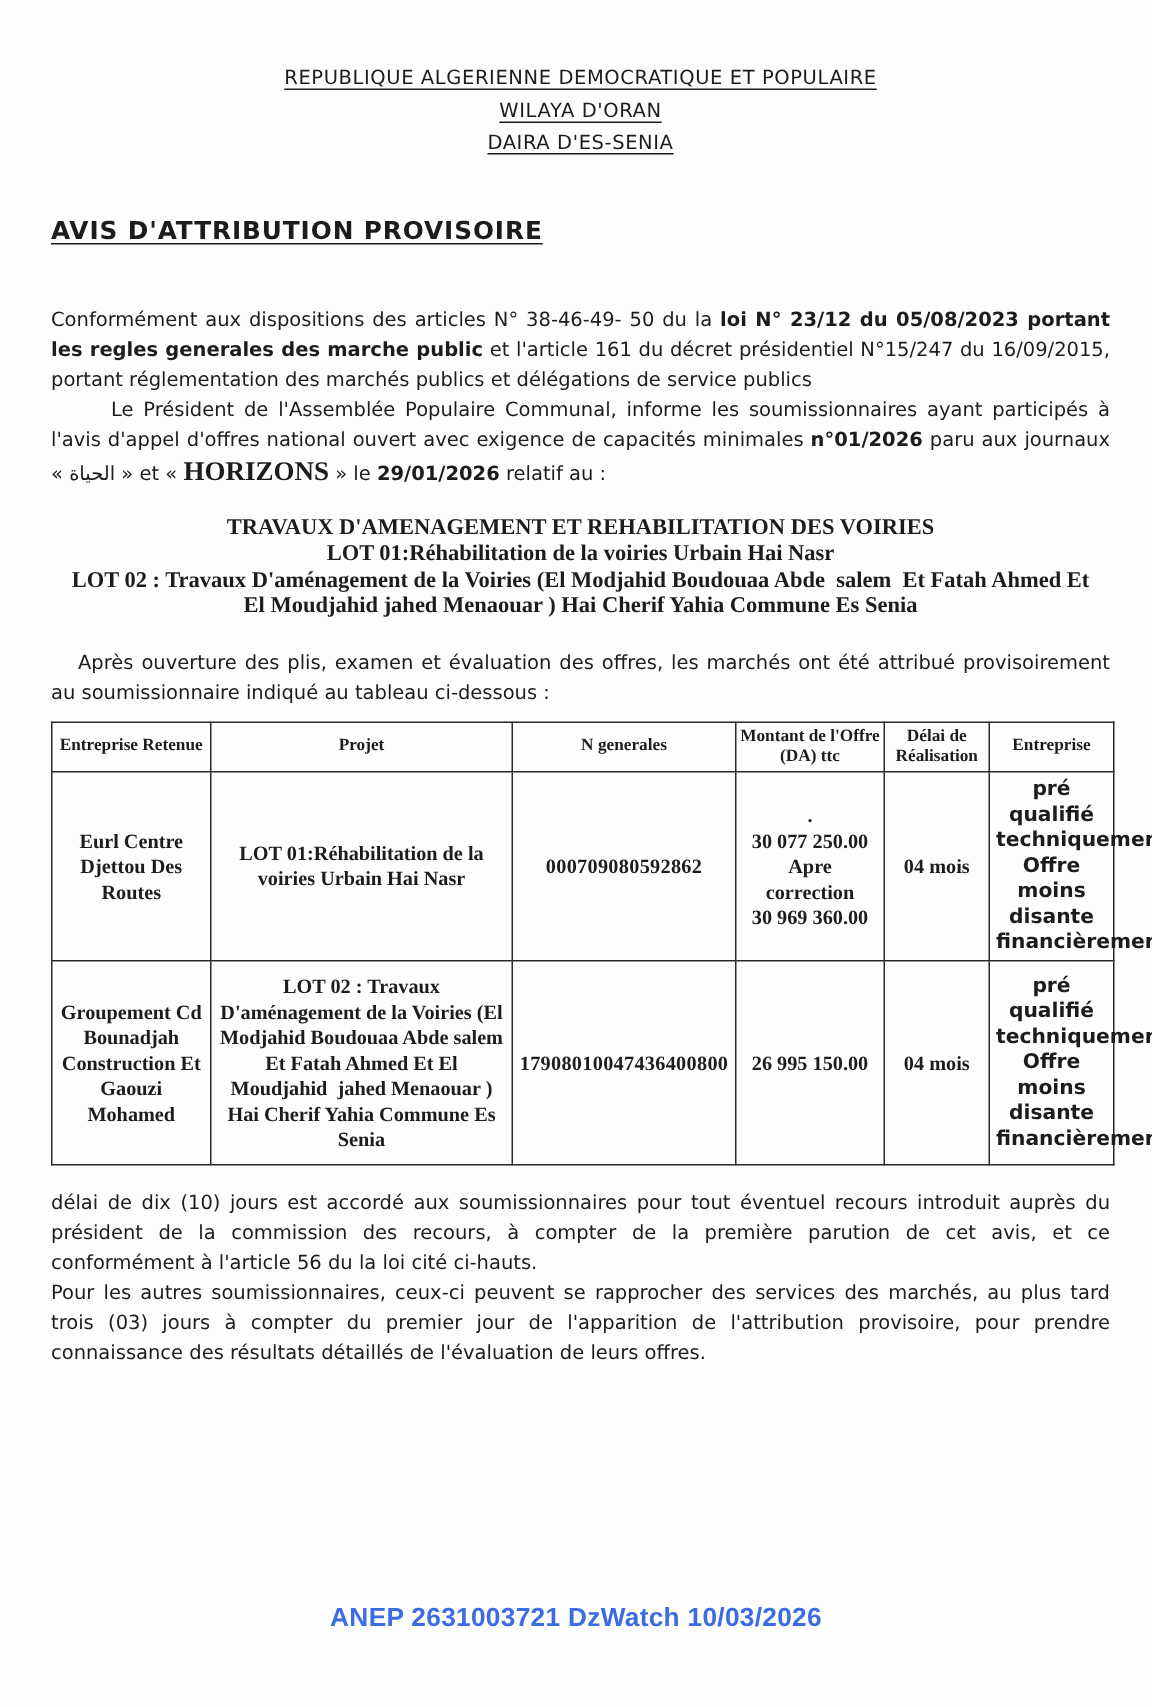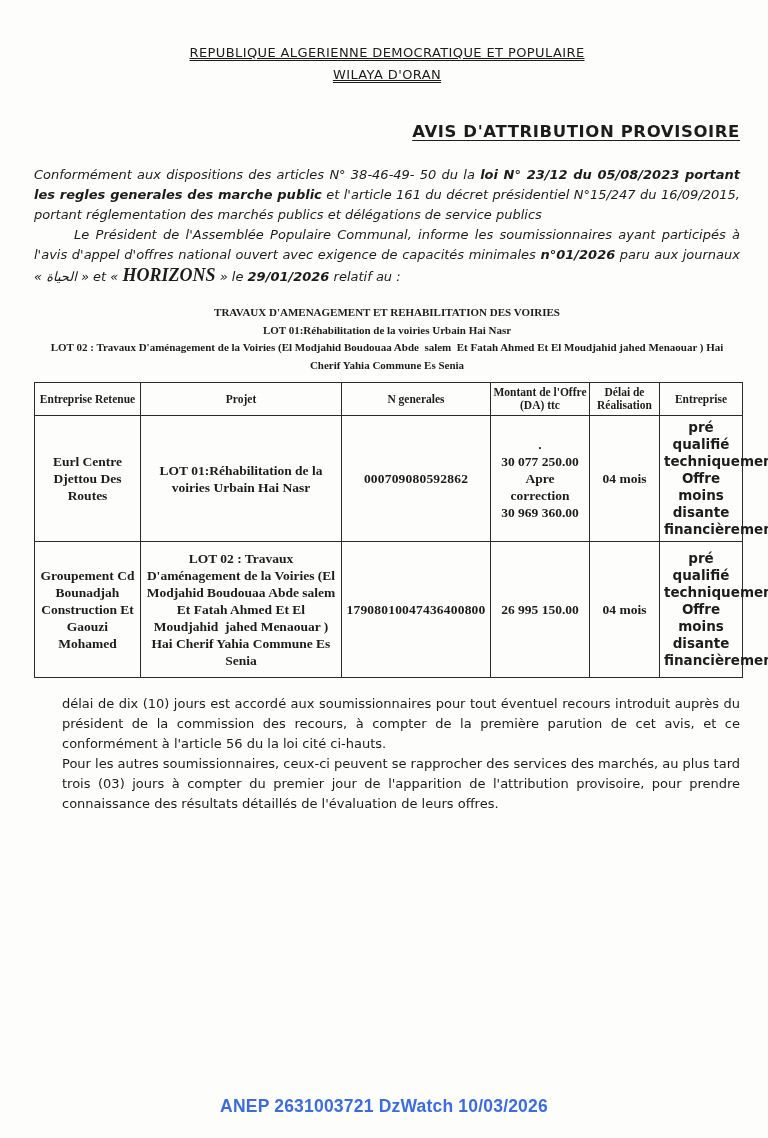"REPUBLIQUE ALGERIENNE DEMOCRATIQUE ET" .doc-header { text-decoration: underline -> none }
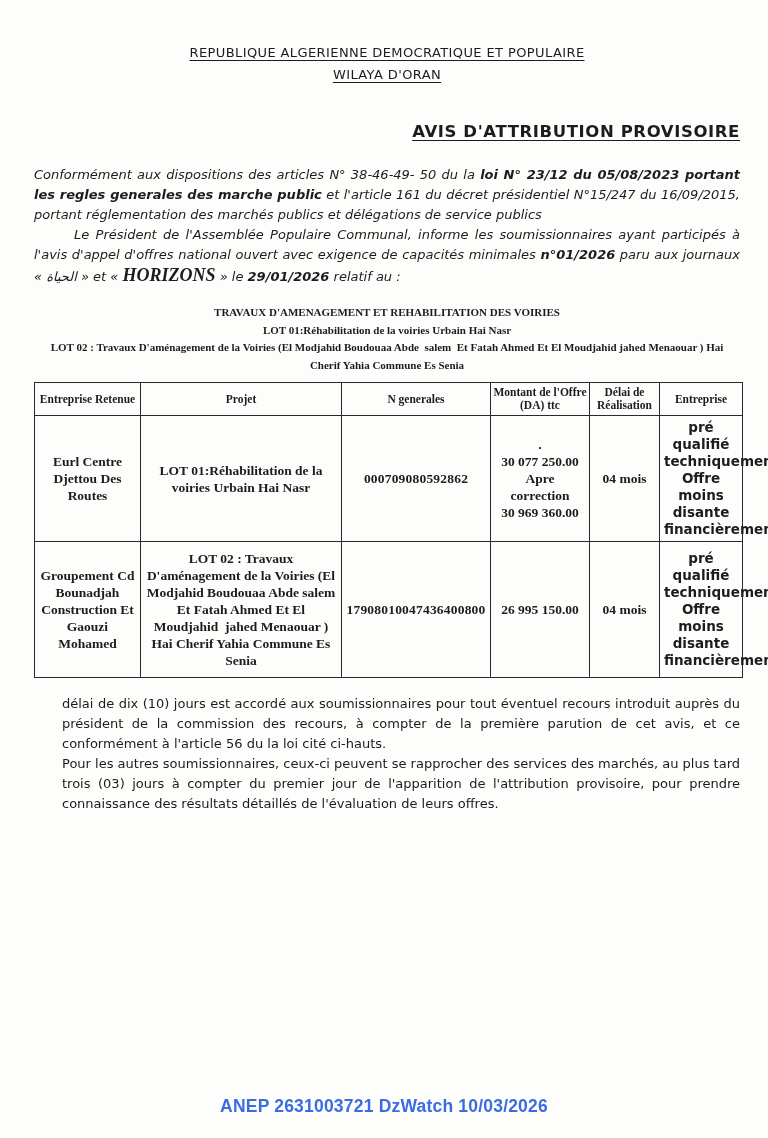"DAIRA D'ES-SENIA" div.hline { html: none -> <div>DAIRA D'ES-SENIA</div> }
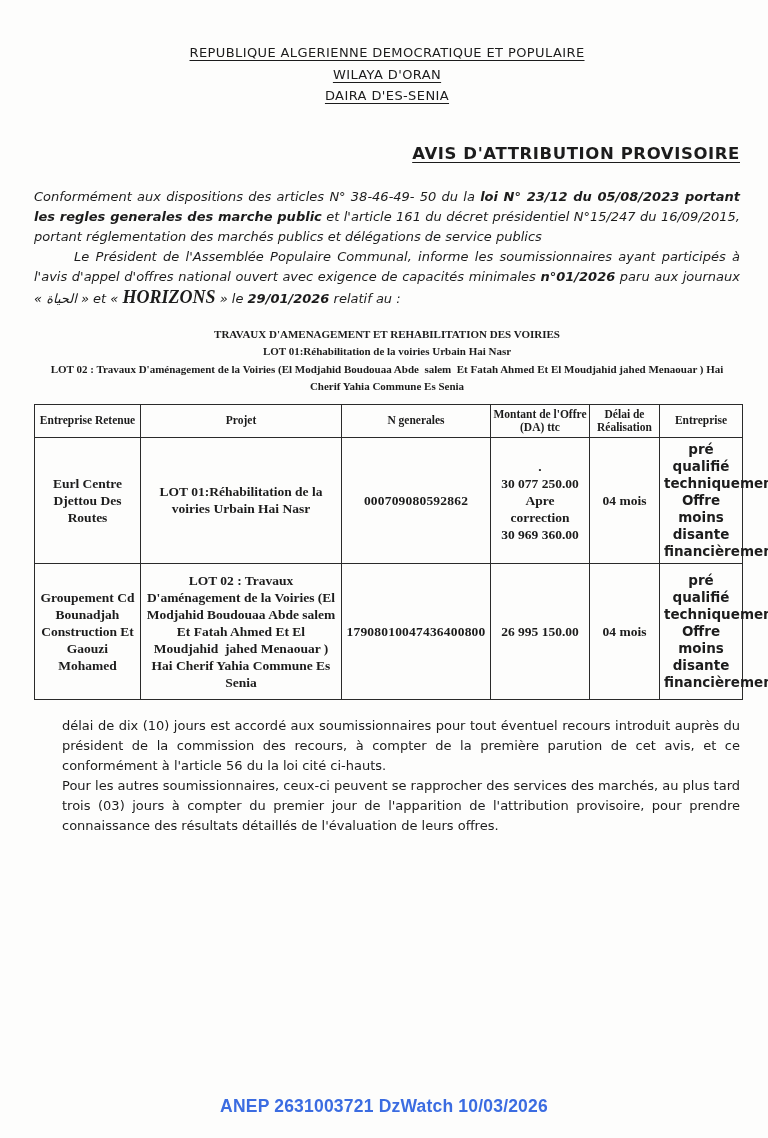"AVIS D'ATTRIBUTION PROVISOIRE" .doc-title { text-align: right -> left }
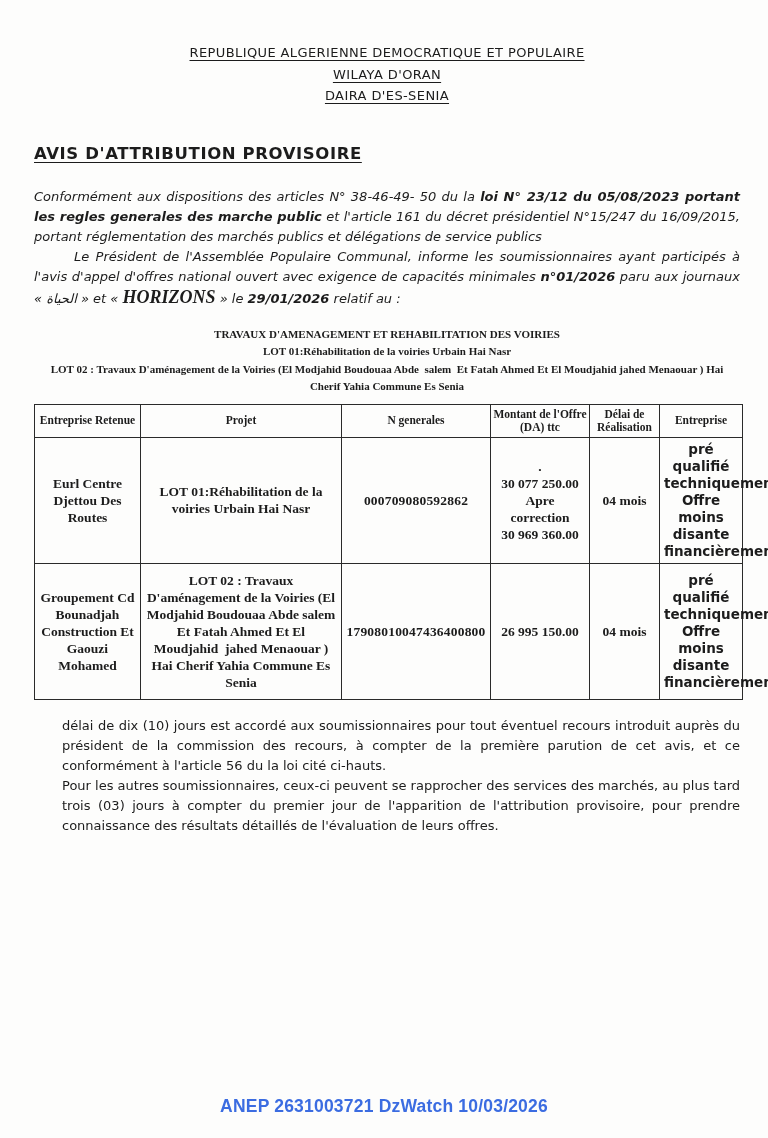"Conformément aux dispositions des" .intro { font-style: italic -> none; margin-top: 24px -> 41px }
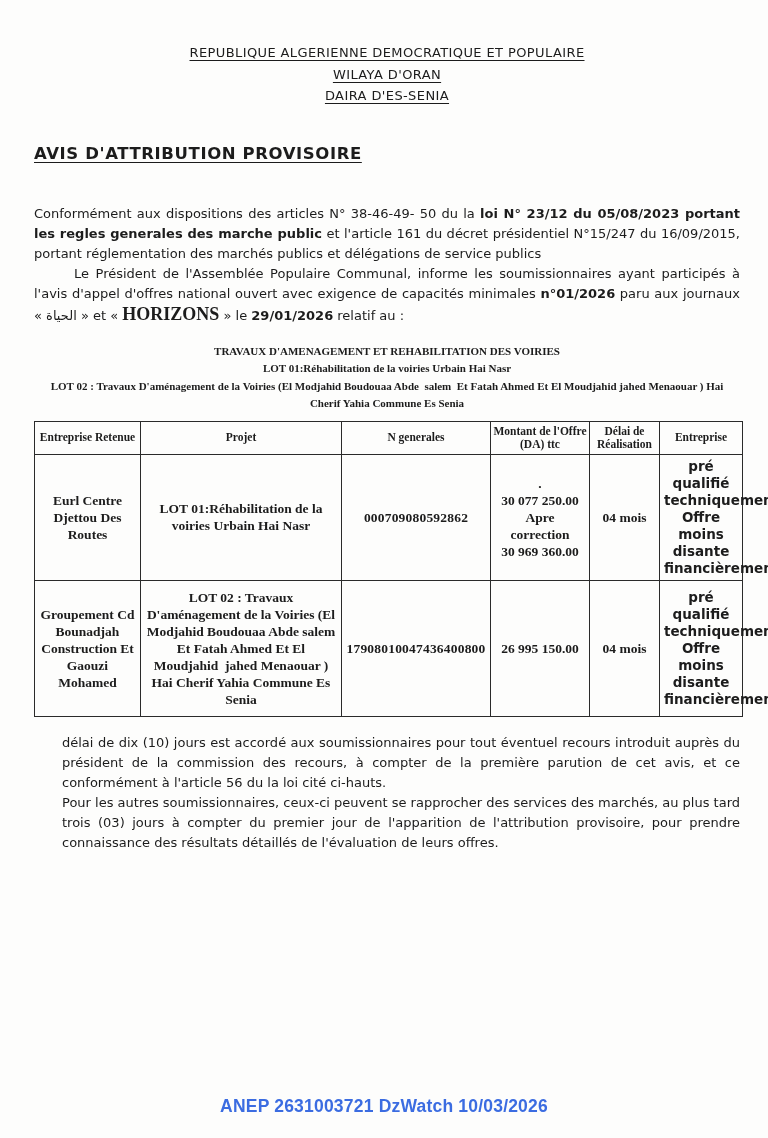"TRAVAUX D'AMENAGEMENT ET REHABILITATION" .subject { font-size: 11px -> 15px }
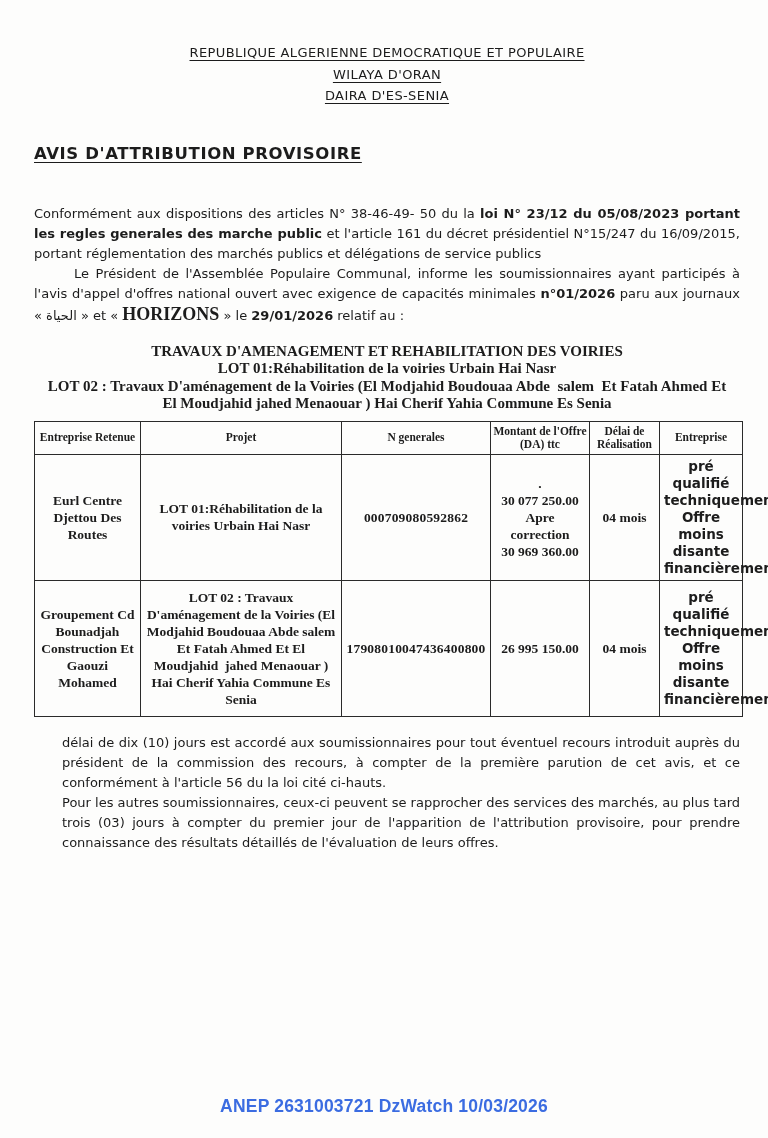"Après ouverture des plis, examen" p.para { html: none -> <p>Après ouverture des plis, examen et évaluation des offres, les marchés ont été attribué provisoirement au soumissionnaire indiqué au tableau ci-dessous :</p> }
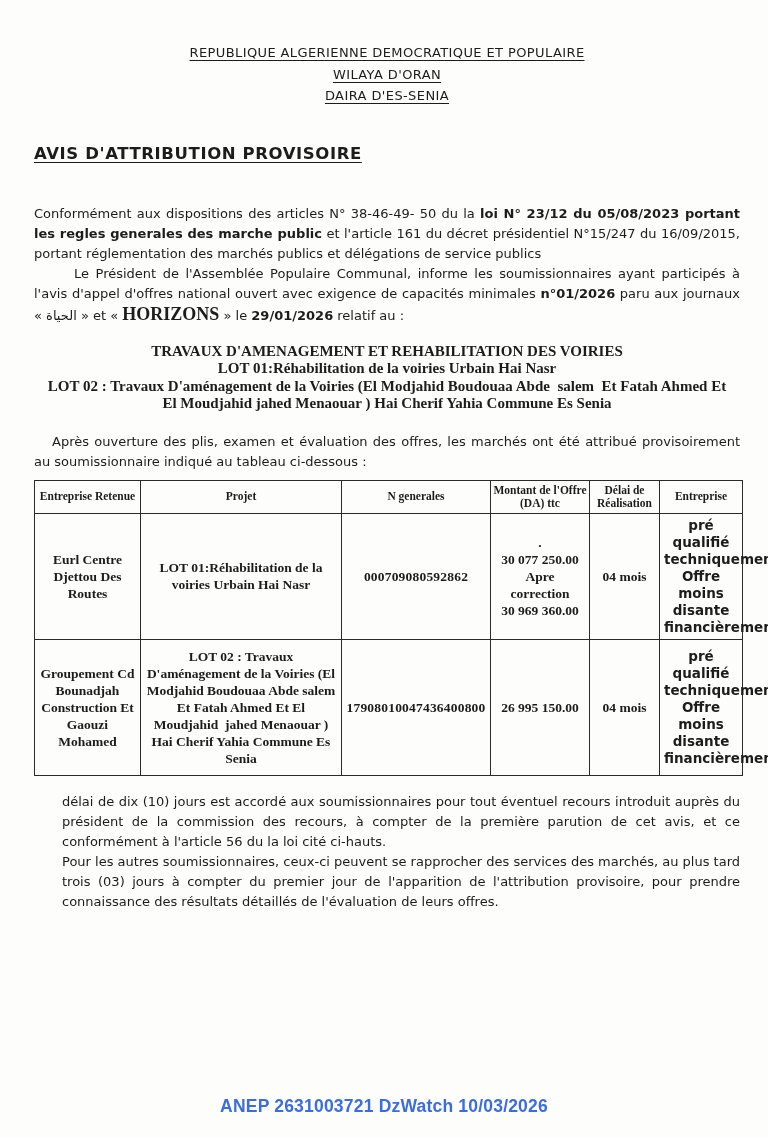"délai de dix (10) jours" .closing { margin-left: 28px -> none }
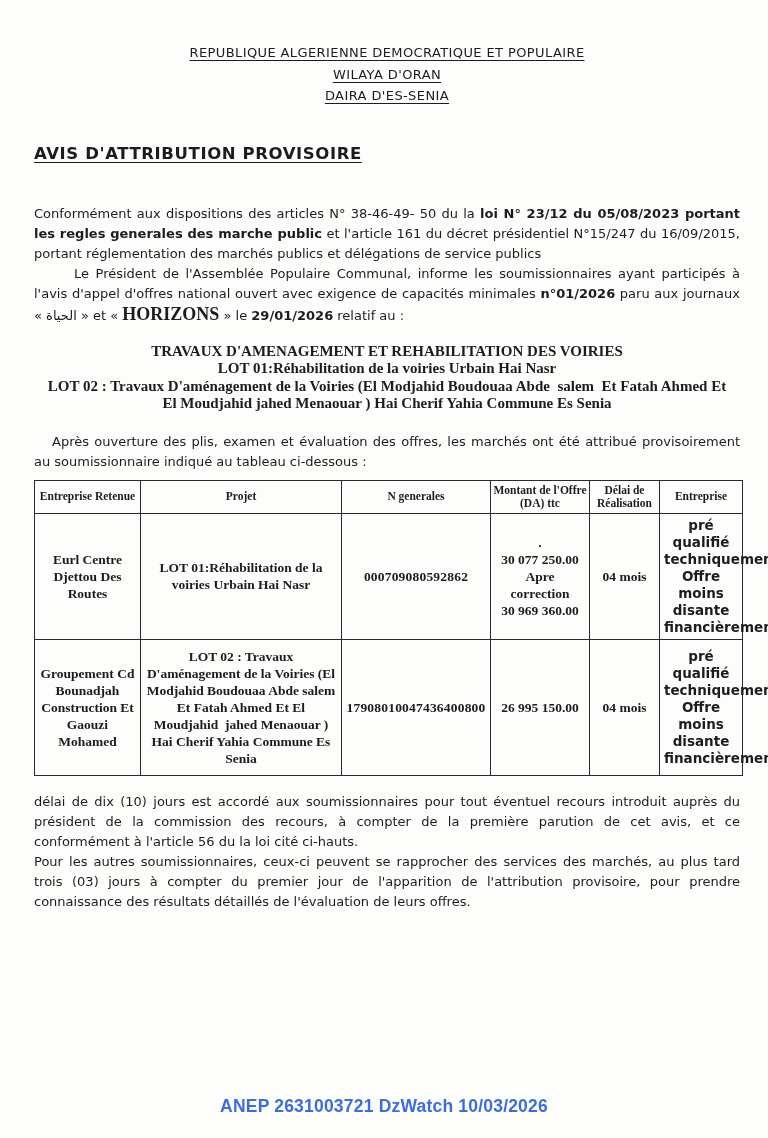"ANEP 2631003721 DzWatch 10/03/2026" .anep { top: 1096px -> 1068px }
